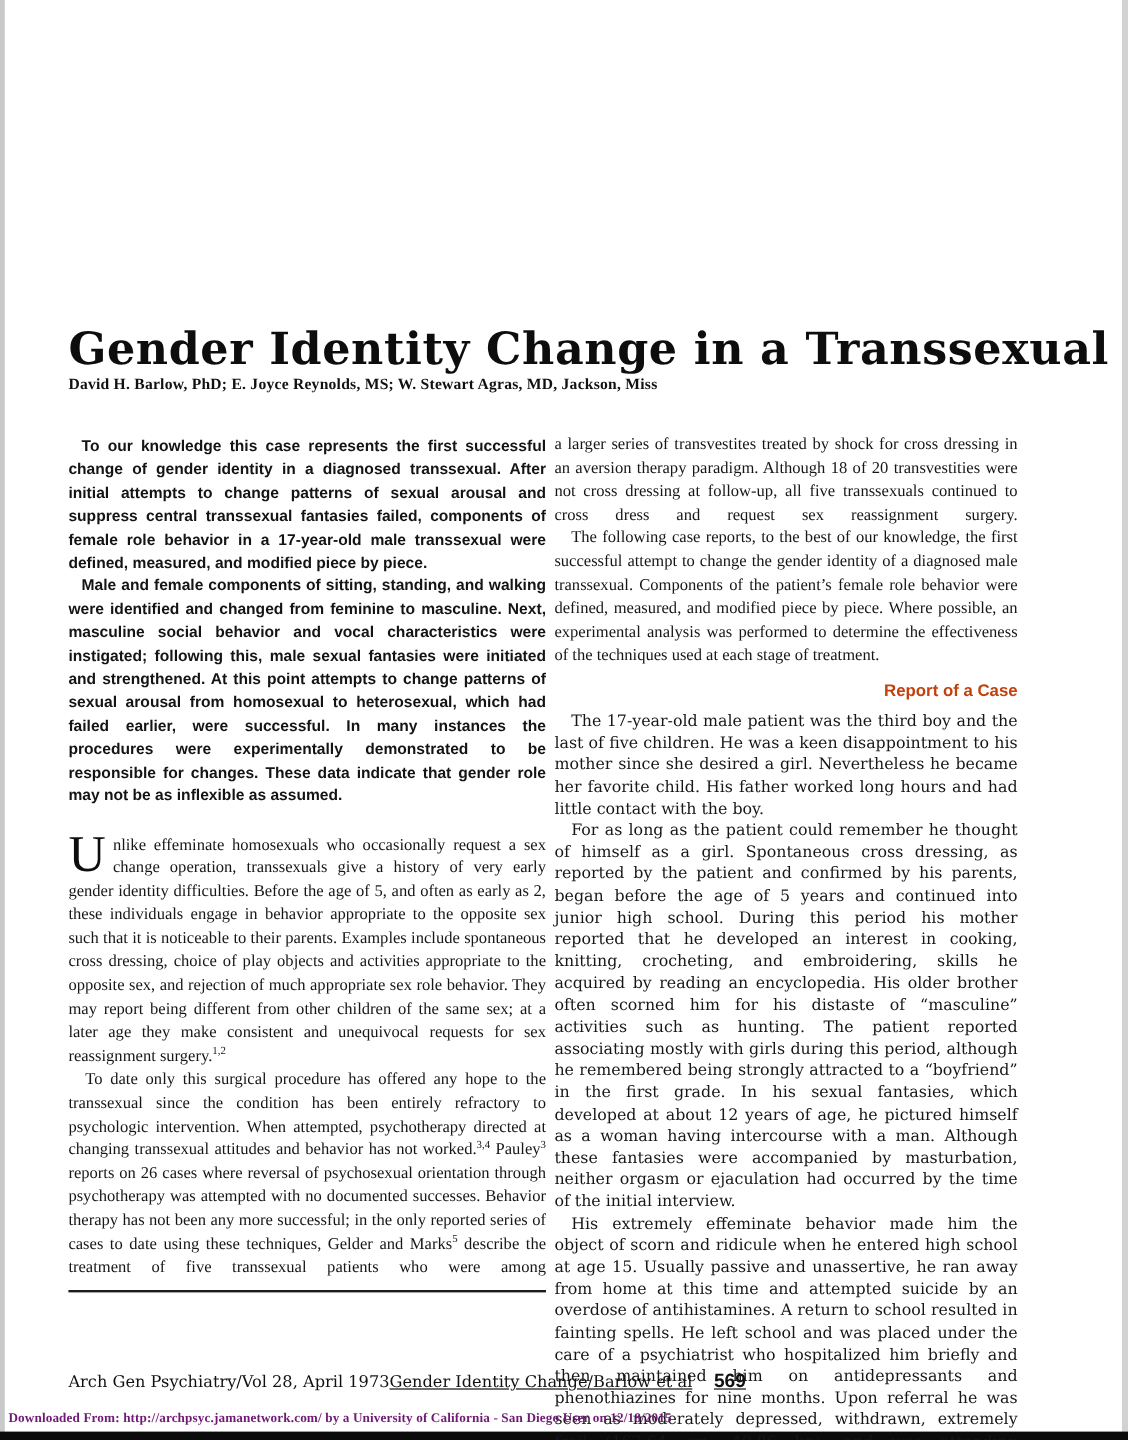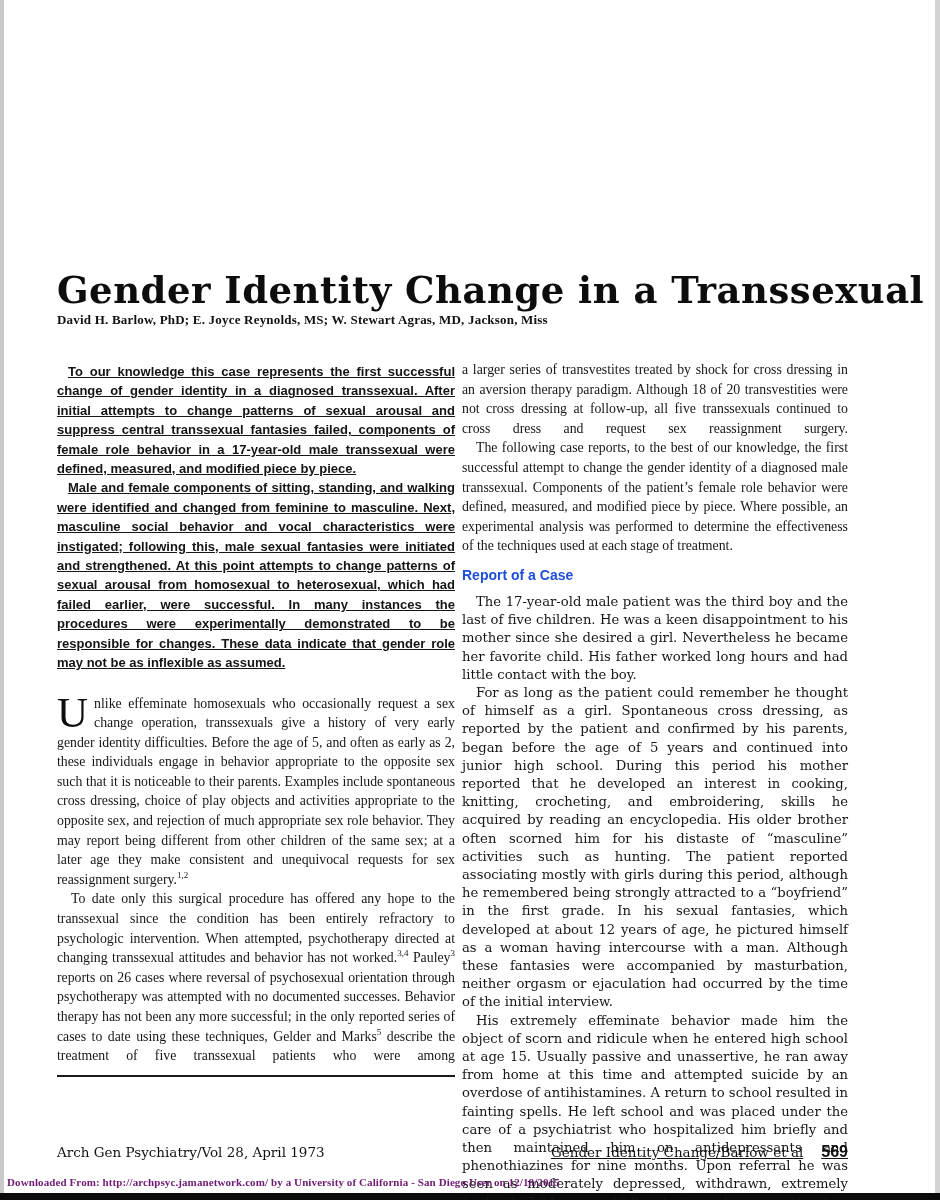"To our knowledge this case" .abstract { text-decoration: underline -> none }
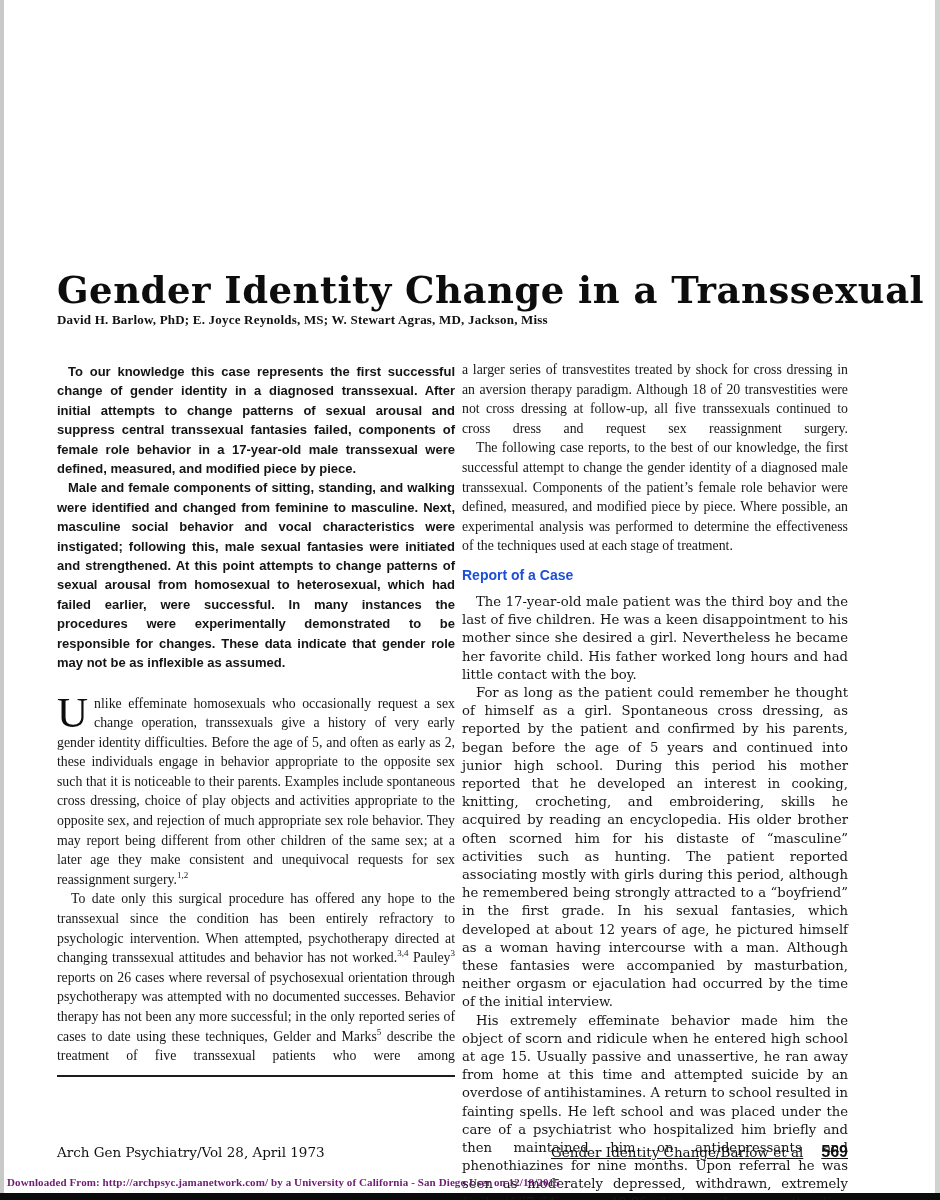"Report of a Case" .section-heading { color: #1d4ed8 -> #c2410c; text-align: left -> right }
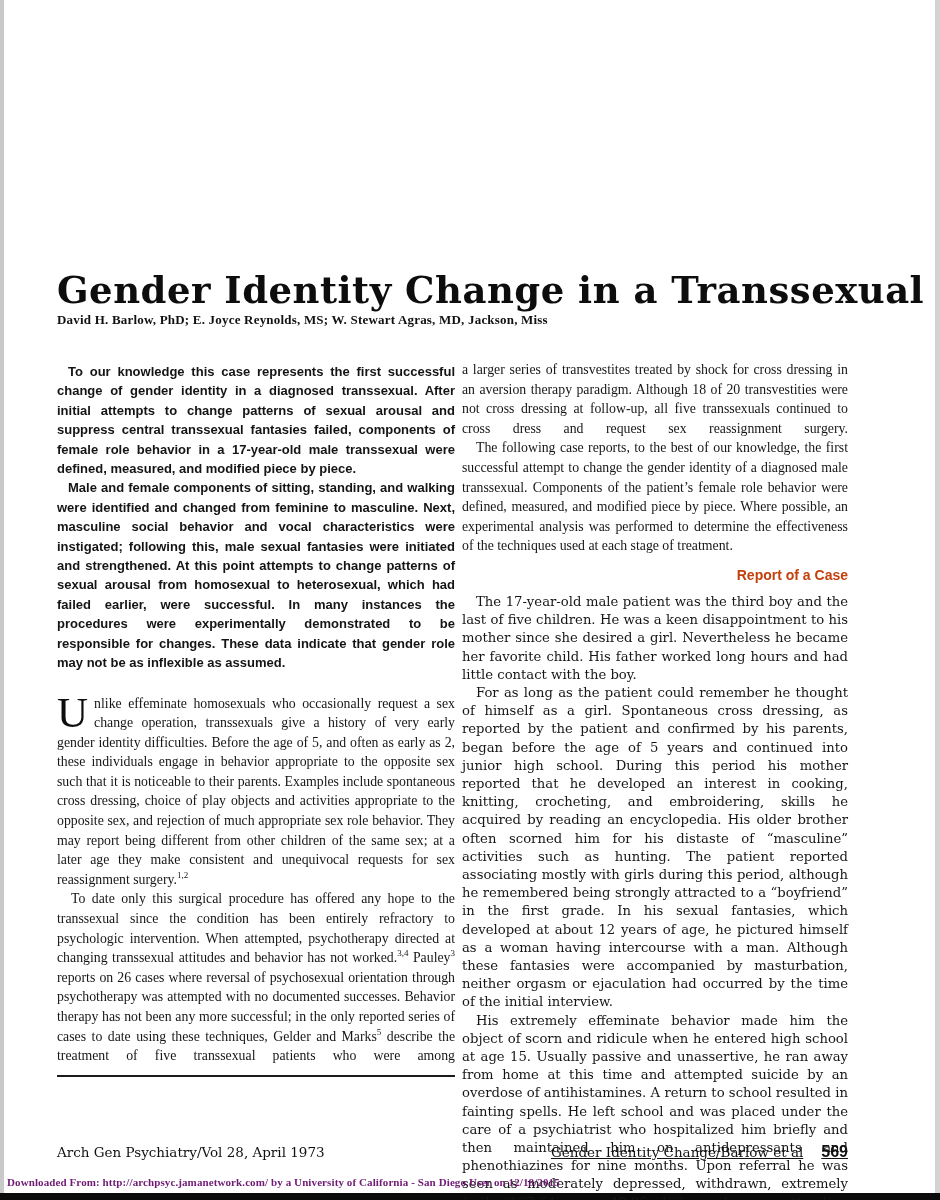"Arch Gen Psychiatry/Vol 28, April" .footer { justify-content: space-between -> none }
